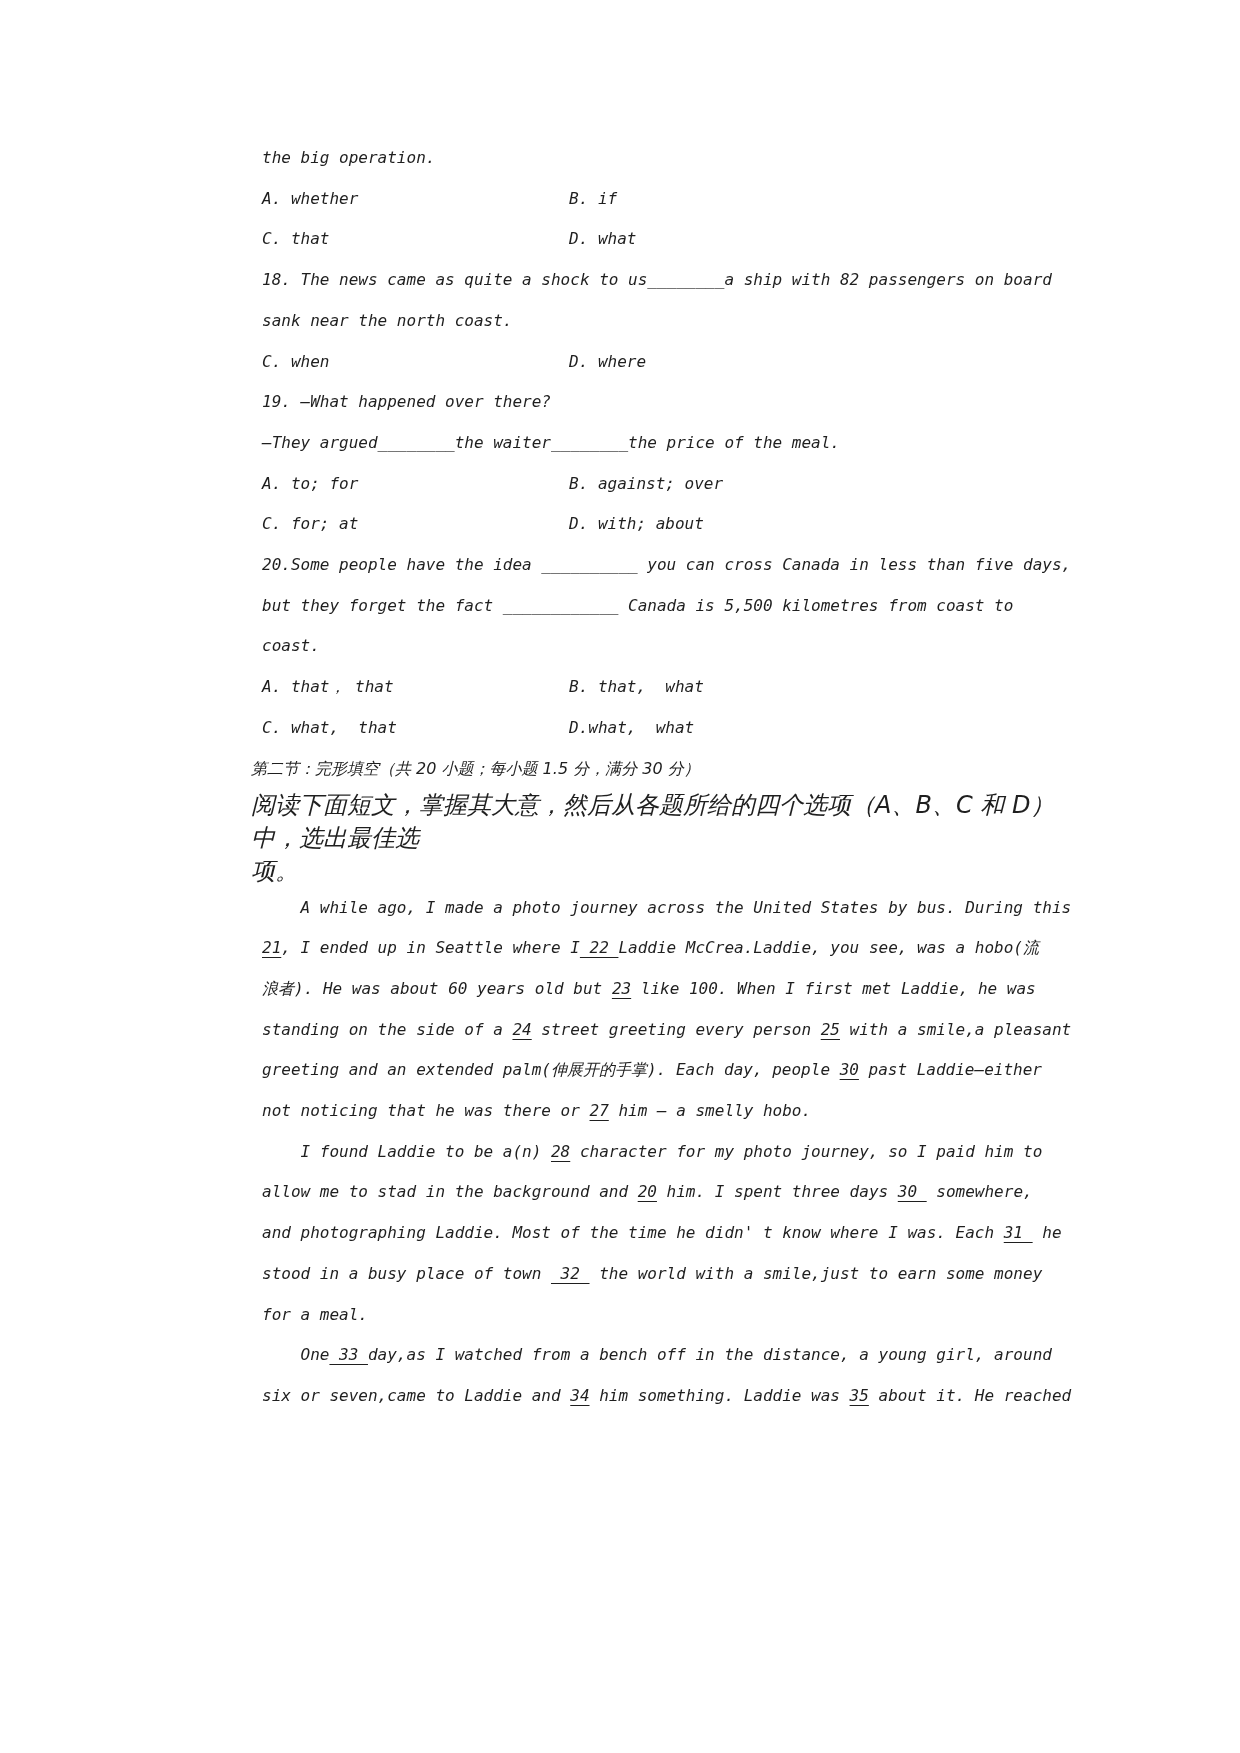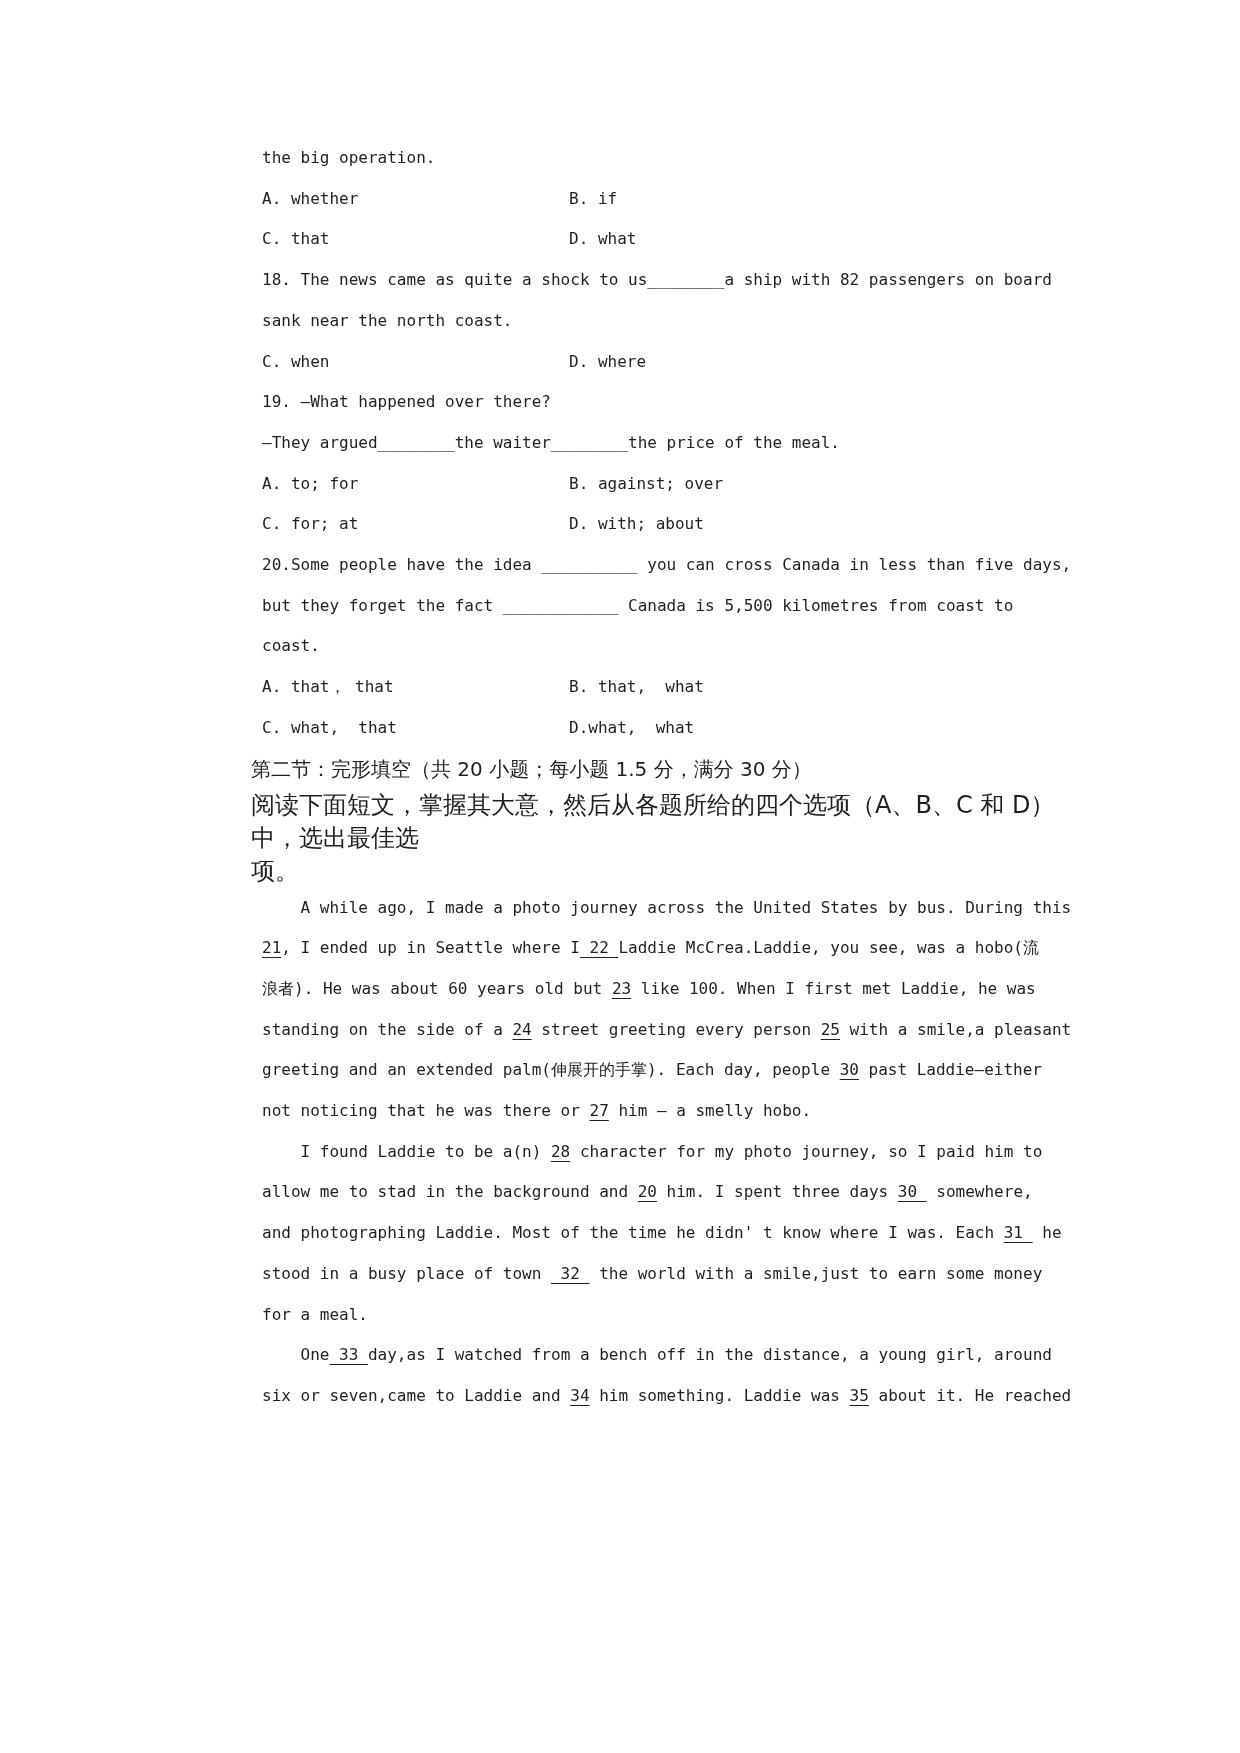"the big operation." .page { font-style: none -> italic }
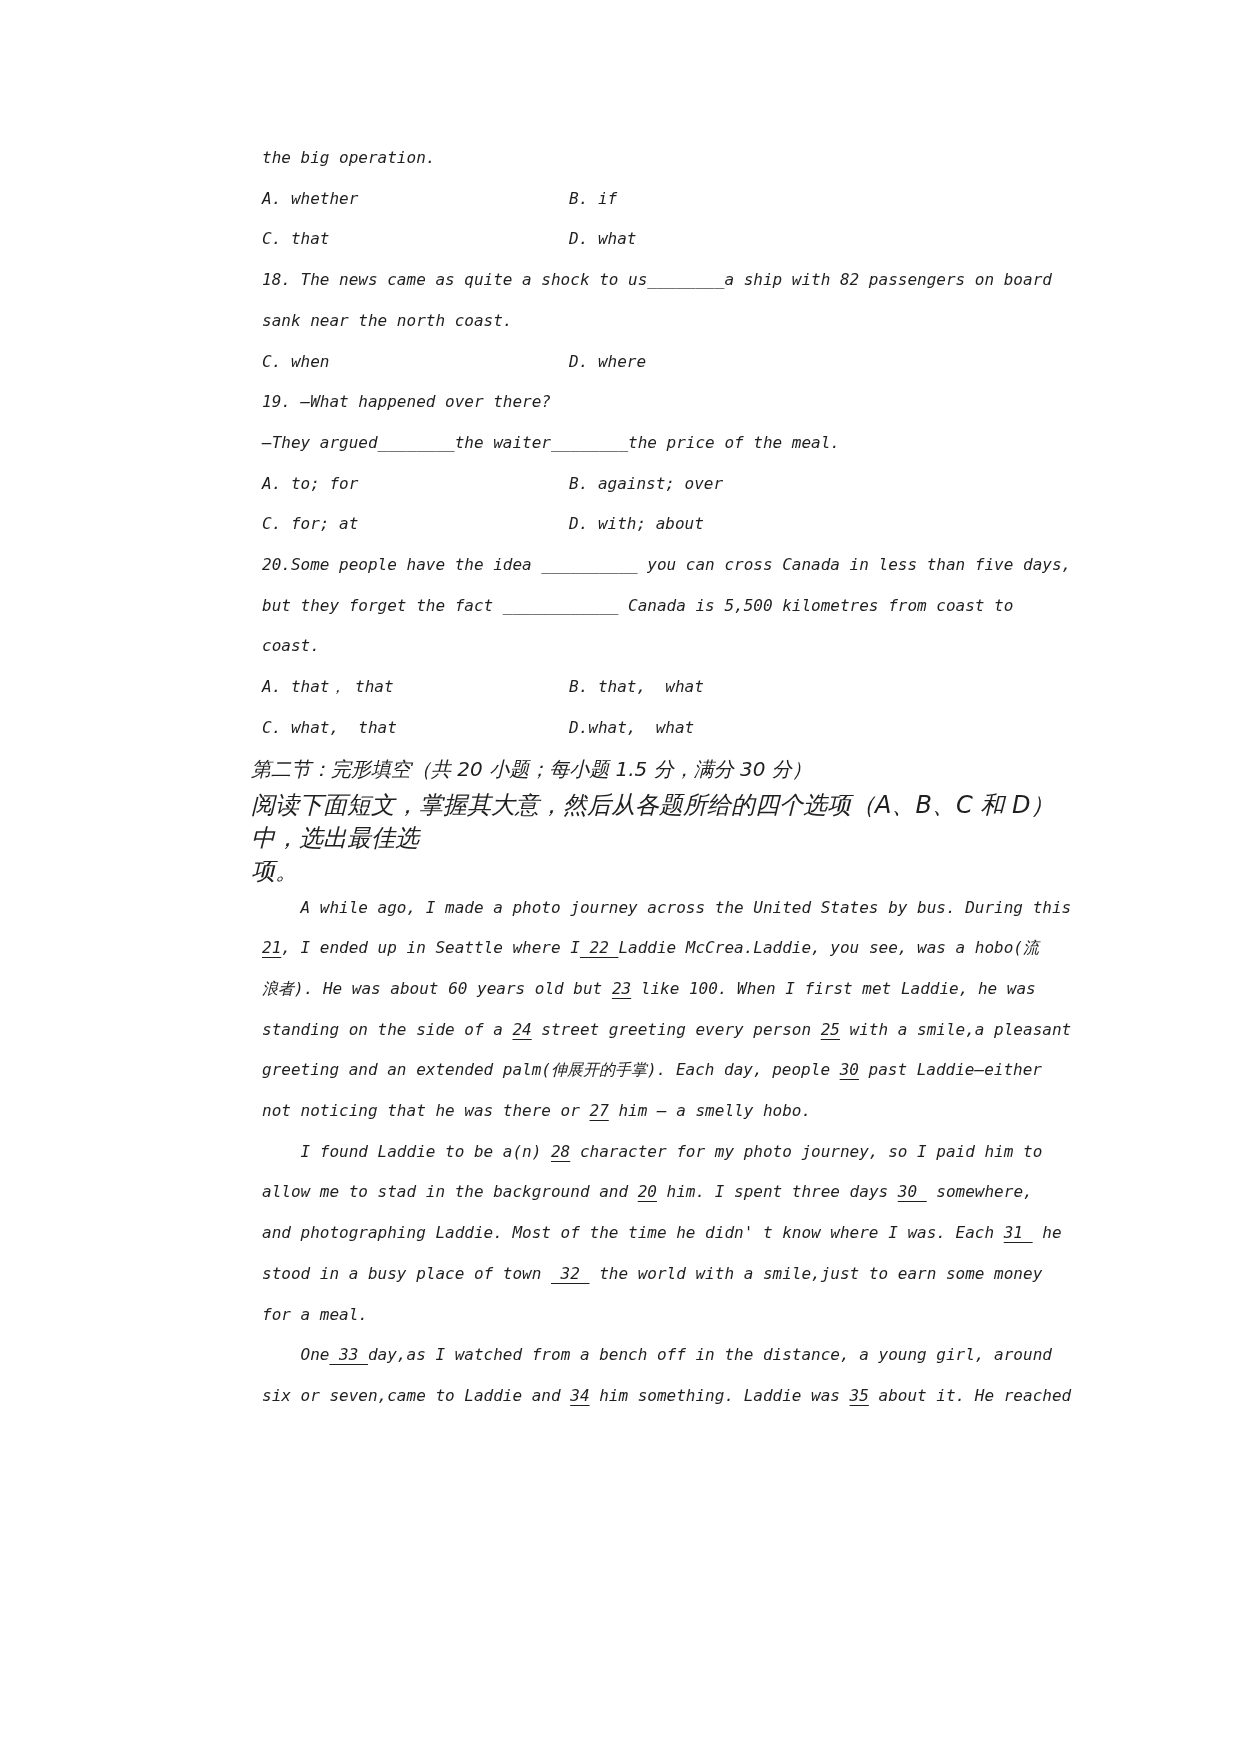"第二节：完形填空（共 20 小题；每小题 1.5 分，满分" .line.cn-section { font-size: 20px -> 16px }
